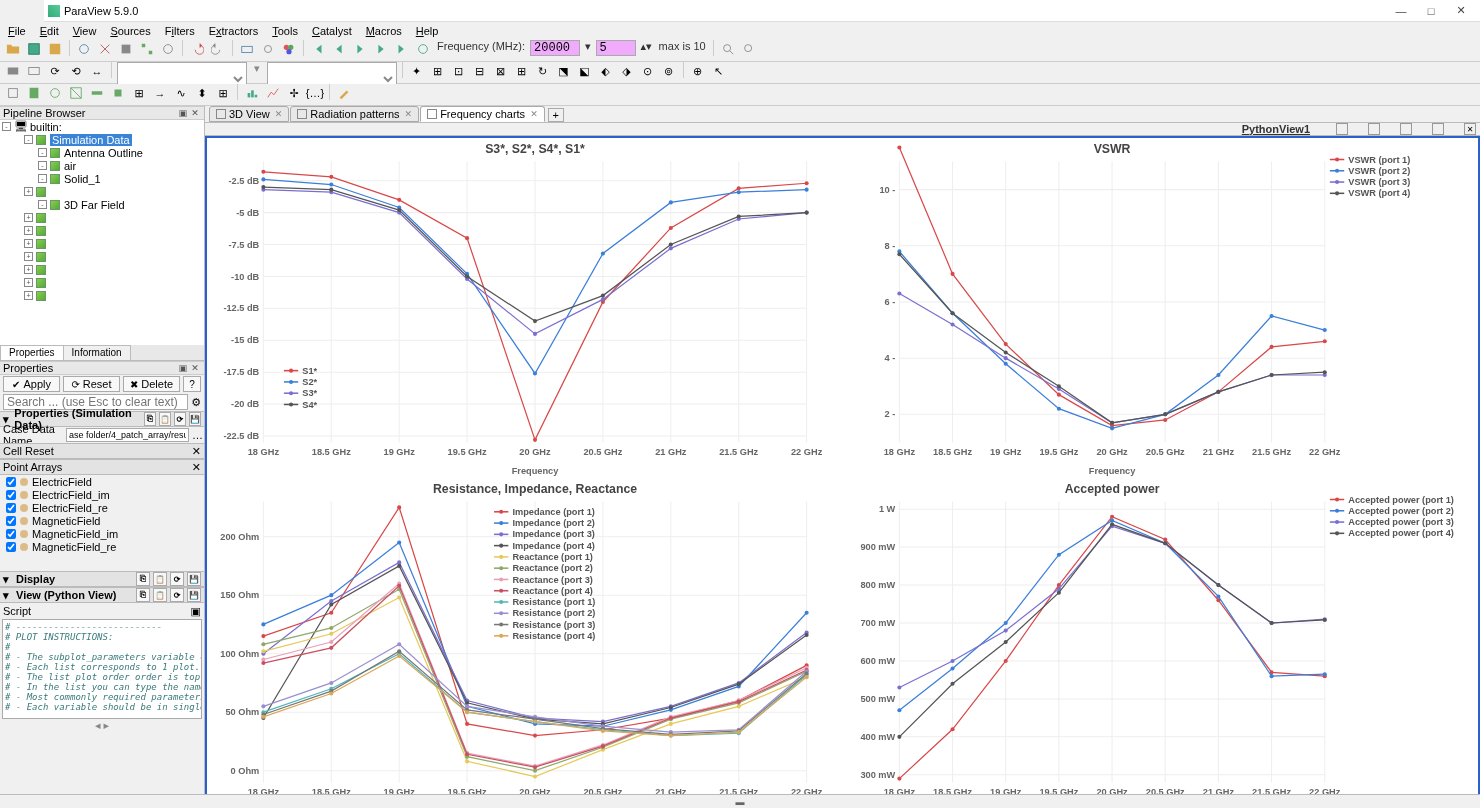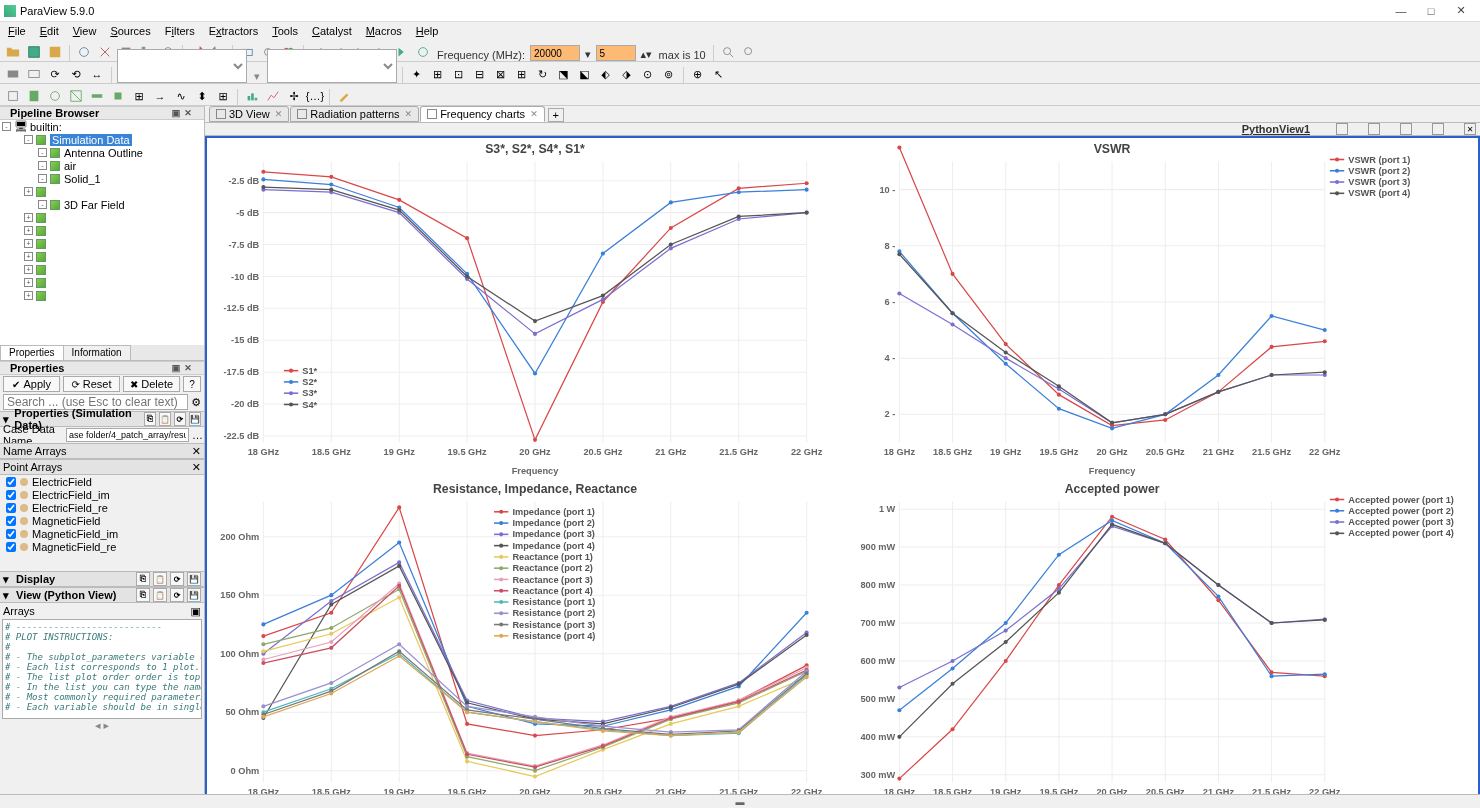"ParaView 5.9.0" .titlebar { margin-left: none -> 44px }
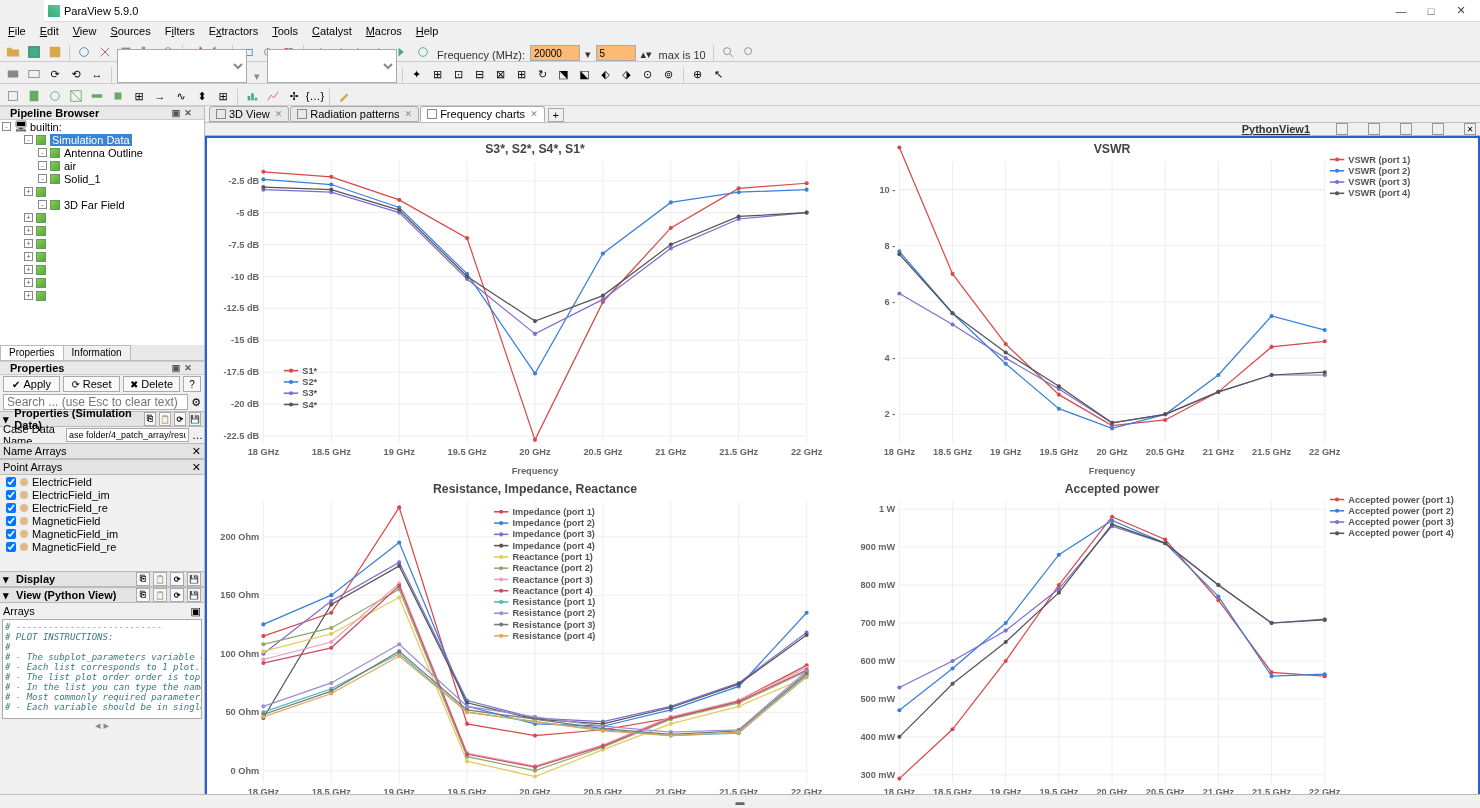"Frequency (MHz):" .toolbar { align-items: flex-end -> flex-start }
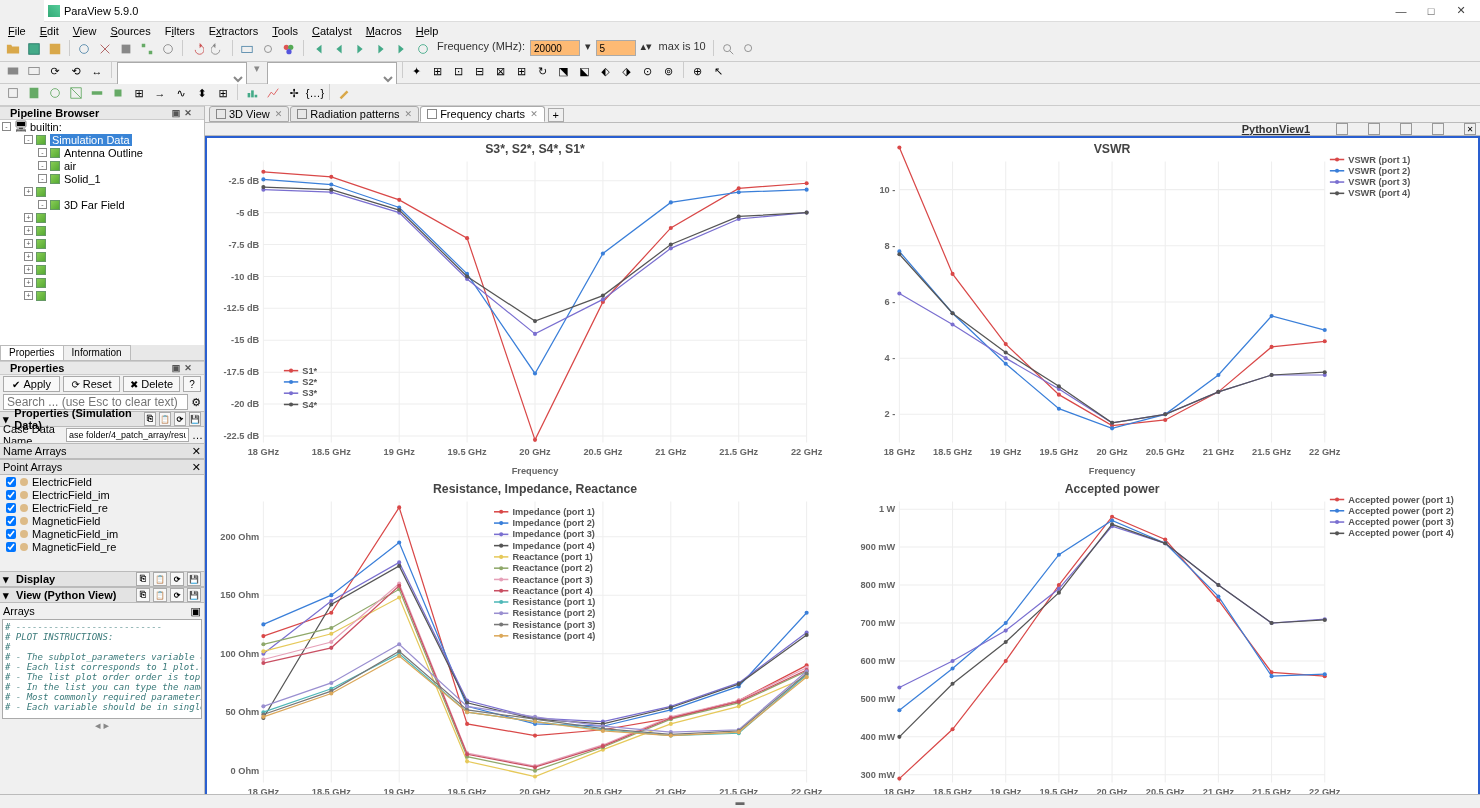"20000" .tfield { background: #fdba74 -> #f0abfc; font-family: none -> Liberation Mono, monospace; font-size: 10px -> 12px }
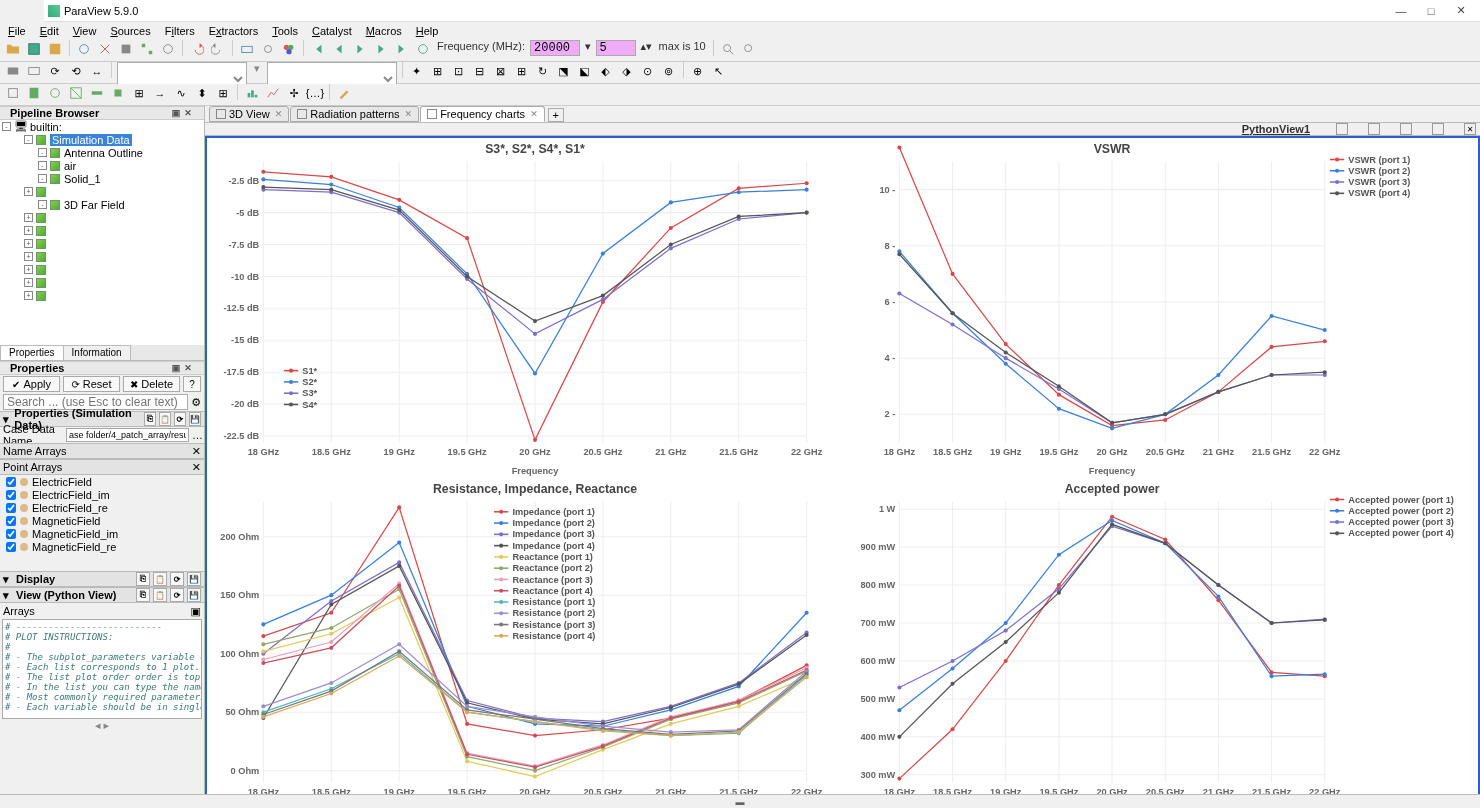"Pipeline Browser" .panehdr { font-weight: bold -> none; padding: 0 10px -> 0 3px }
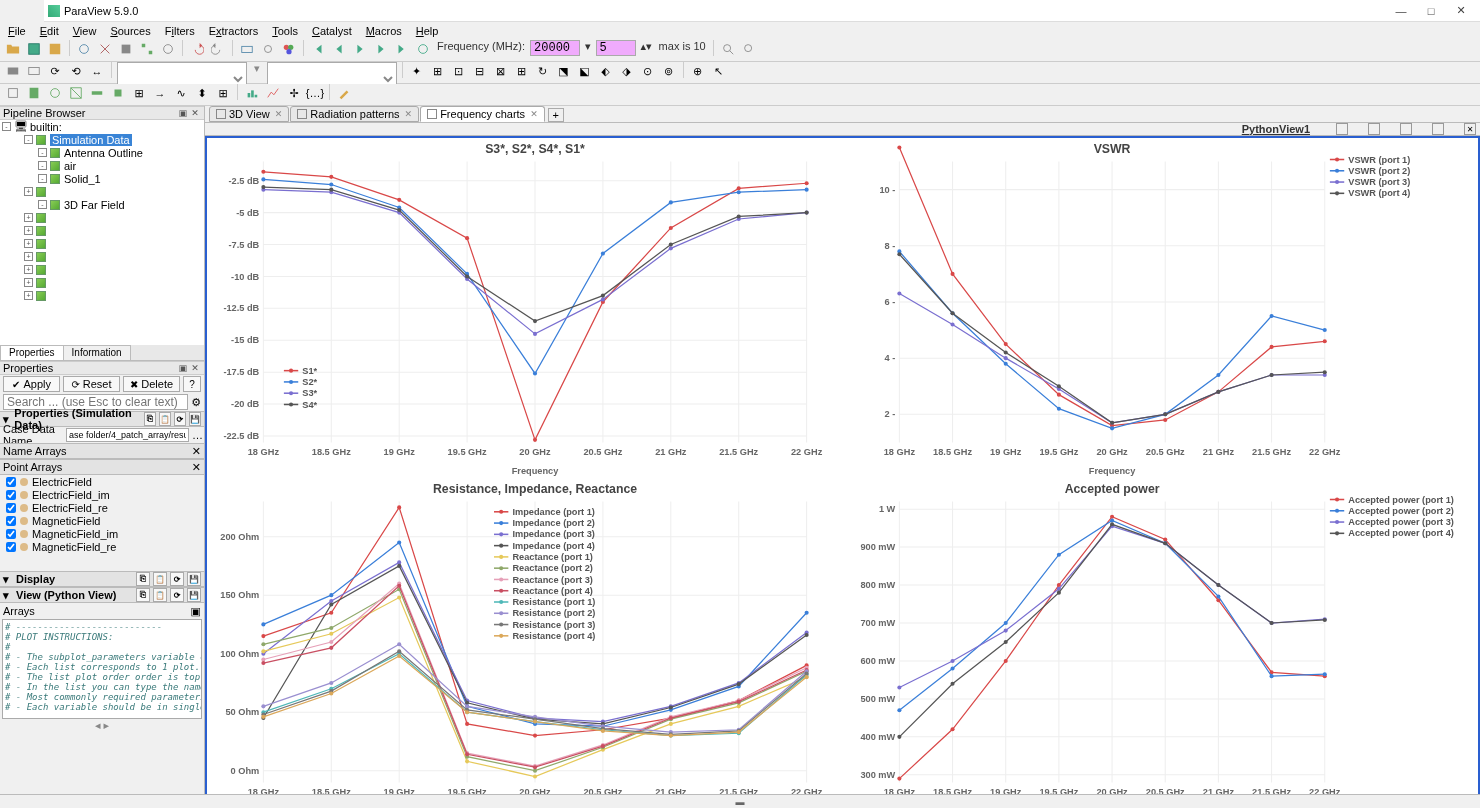"Name Arrays" span { text: Name Arrays -> Cell Reset }
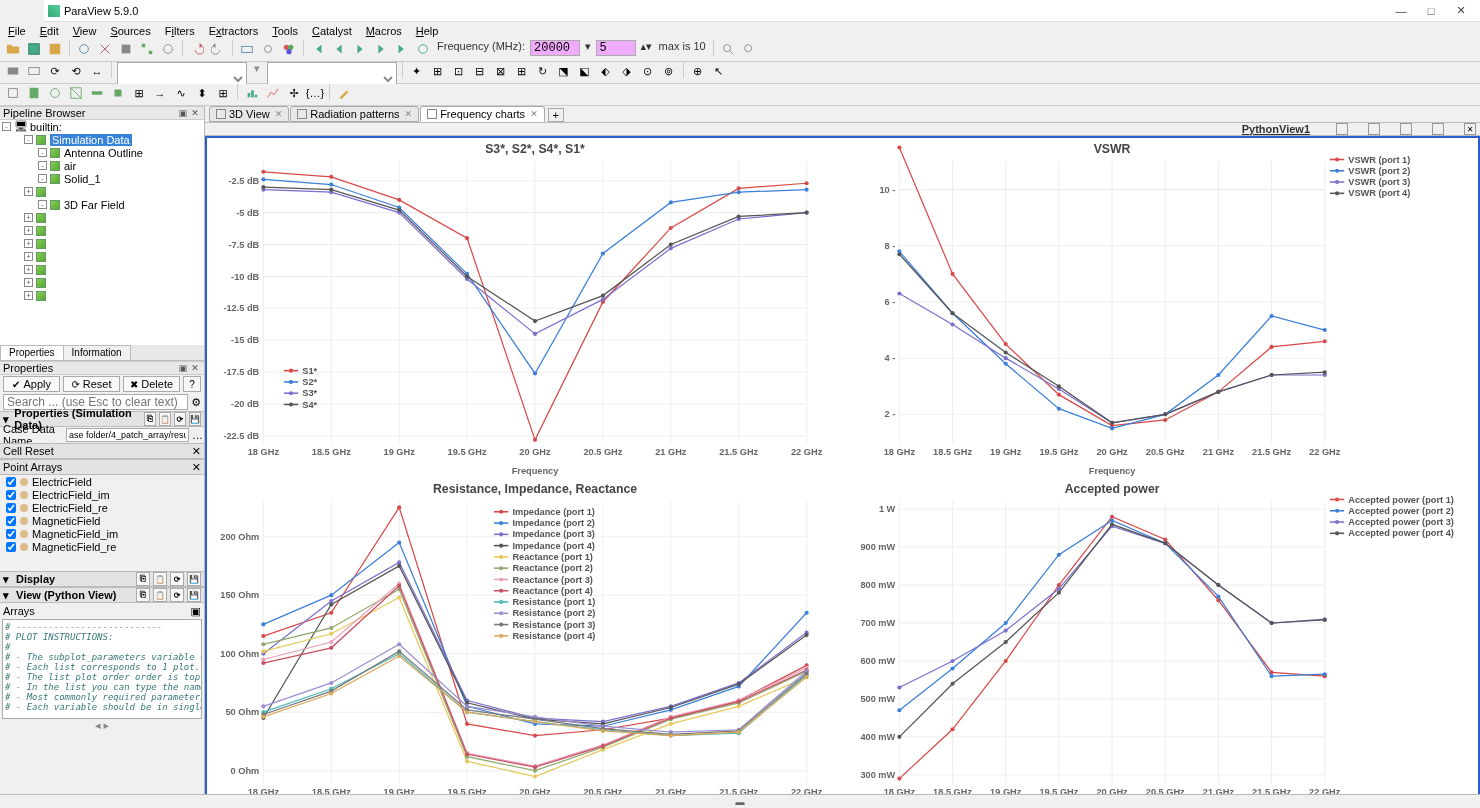"Arrays" span { text: Arrays -> Script }
